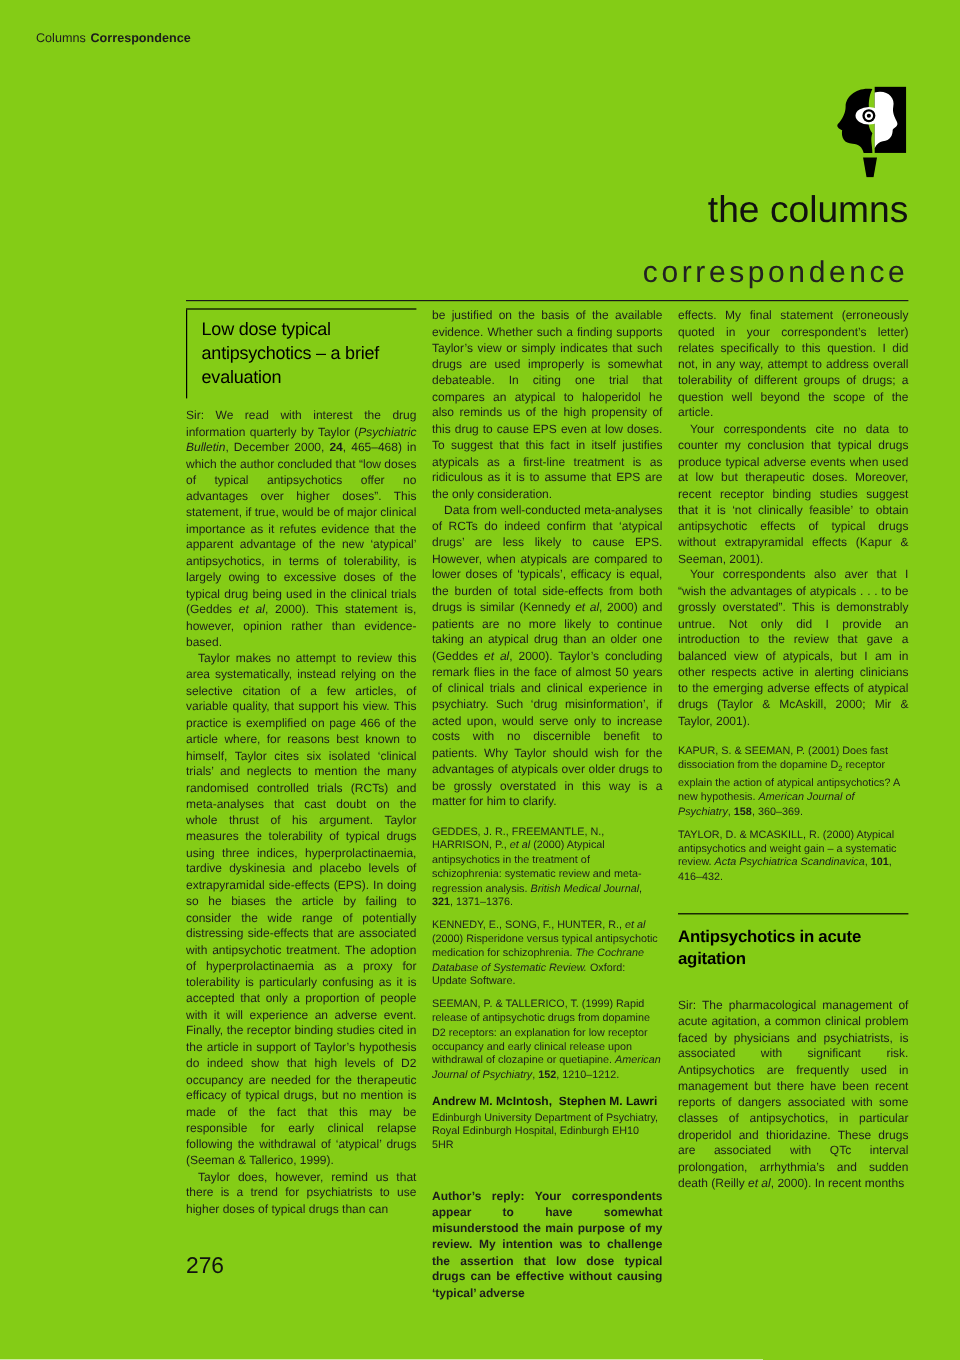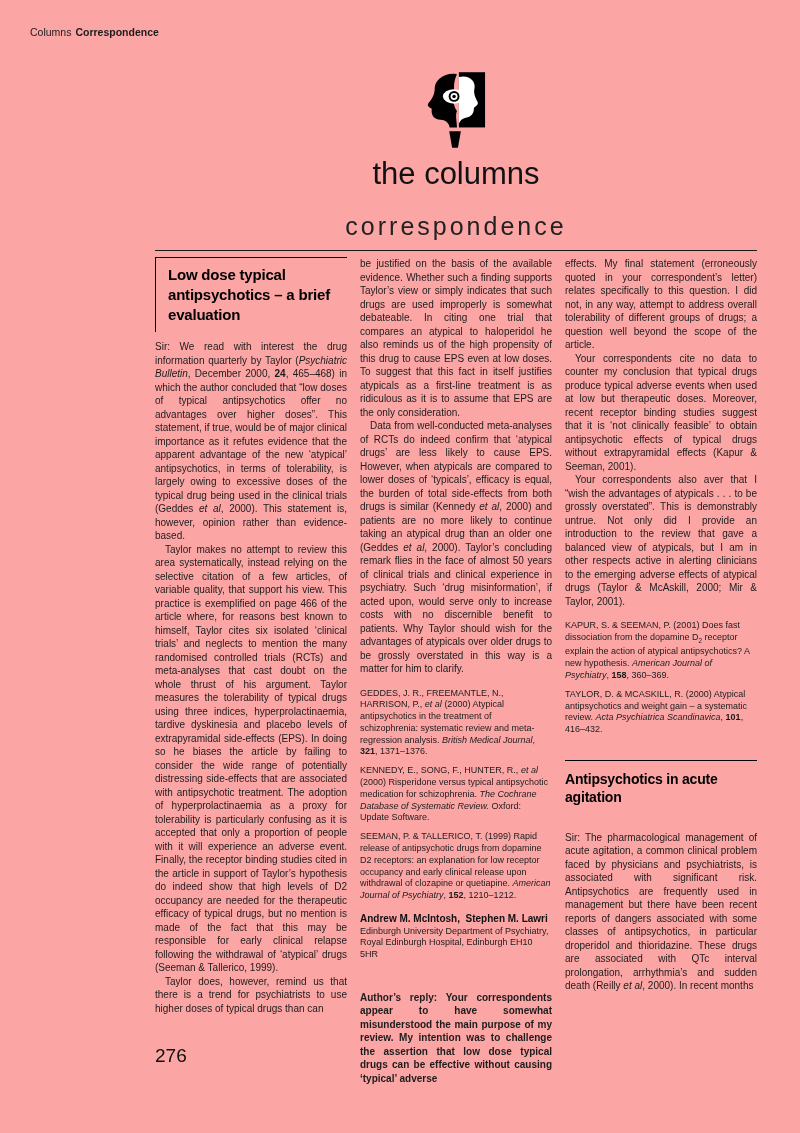"Columns Correspondence" .page { background: #fca5a5 -> #84cc16 }
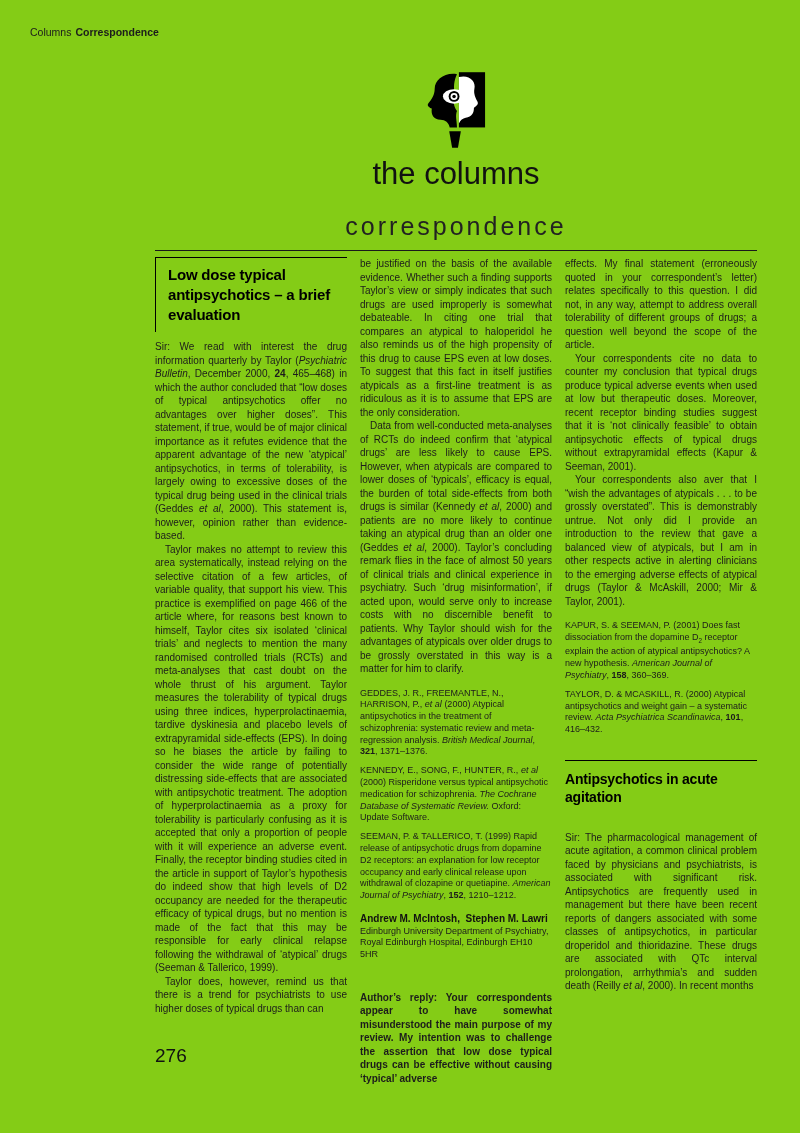"the columns" .masthead { text-align: center -> right }
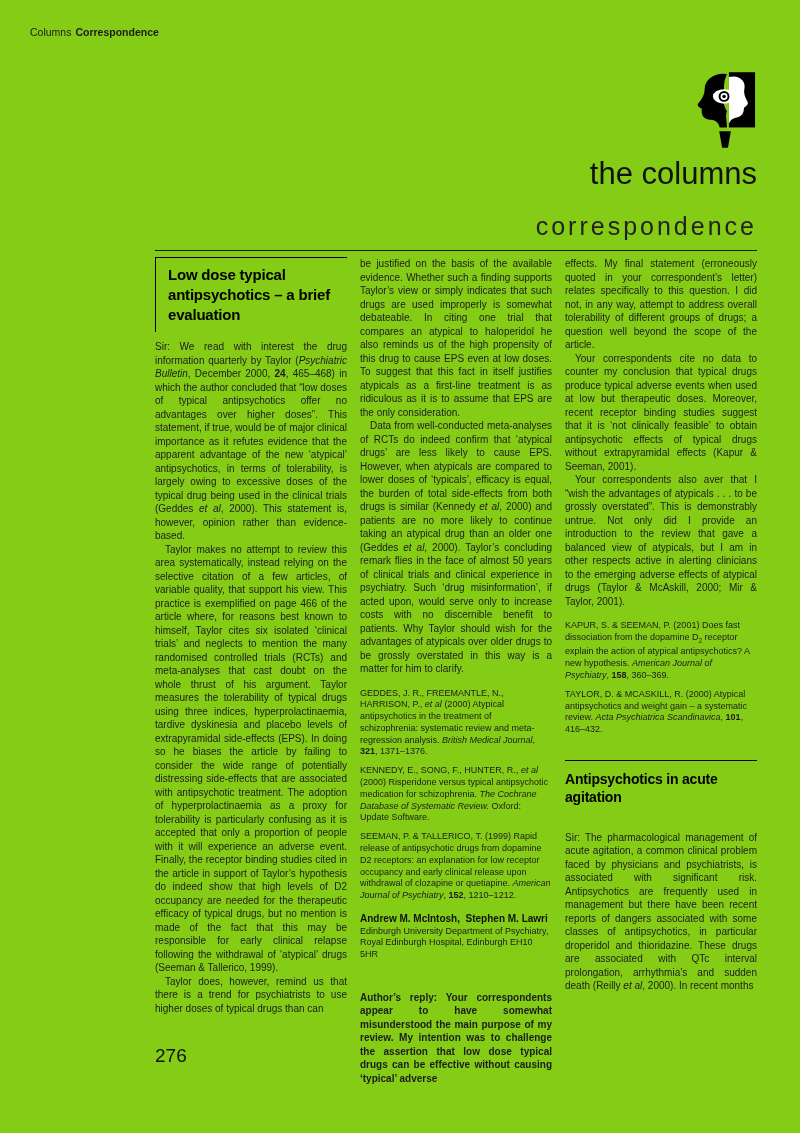"Low dose typical antipsychotics –" .letter-title { font-weight: 700 -> 400 }
